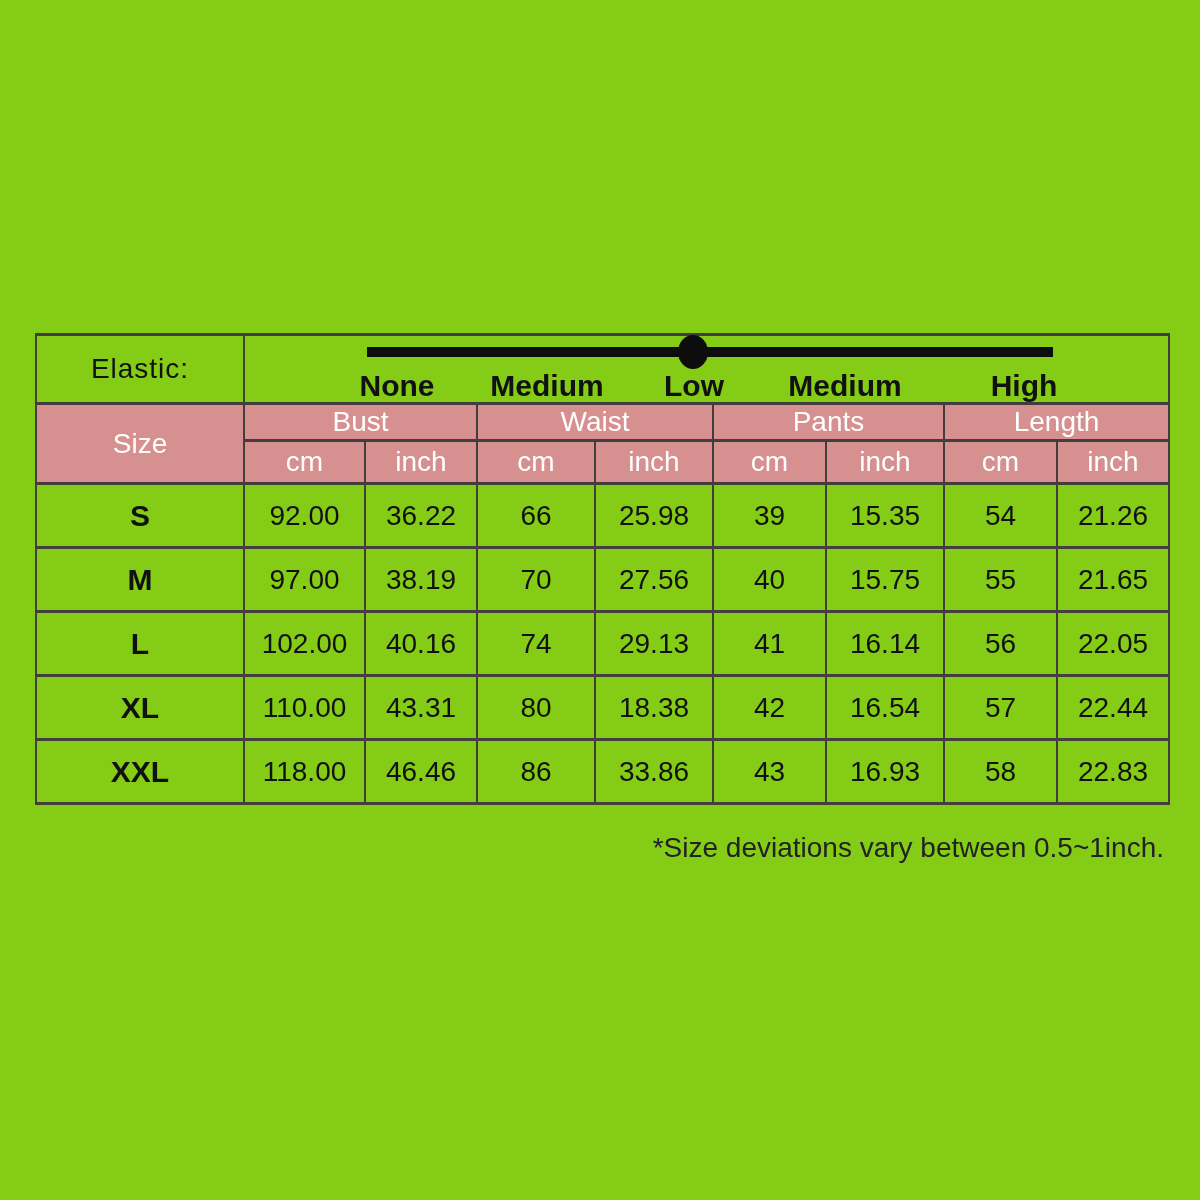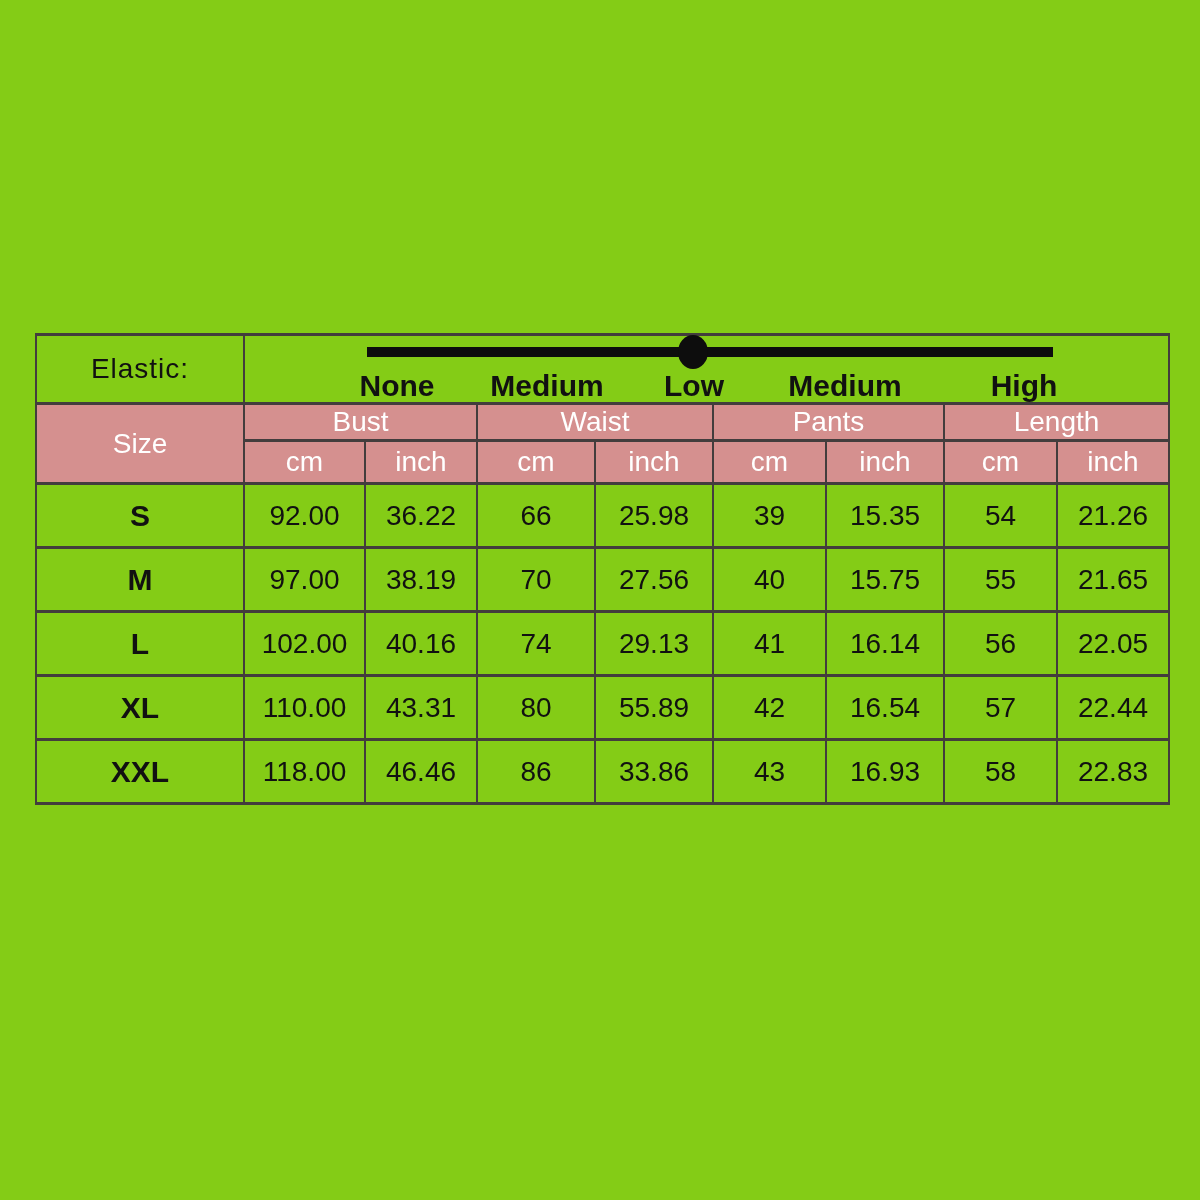"55.89" td { text: 55.89 -> 18.38 }
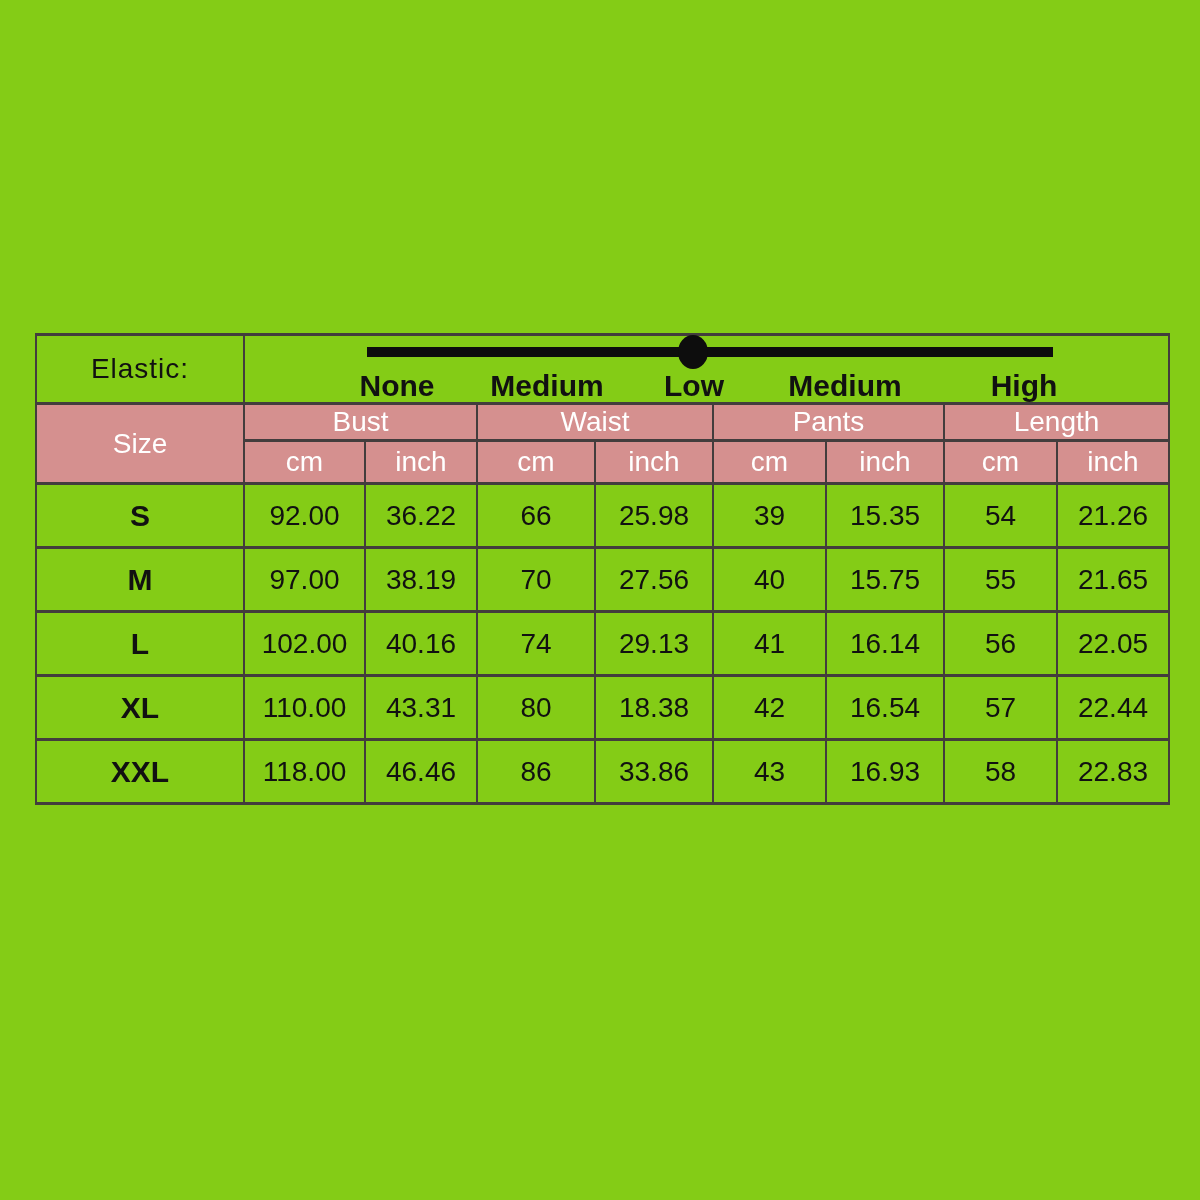"*Size deviations vary between 0.5~1inch." div.footnote { html: none -> <div>*Size deviations vary between 0.5~1inch.</div> }
